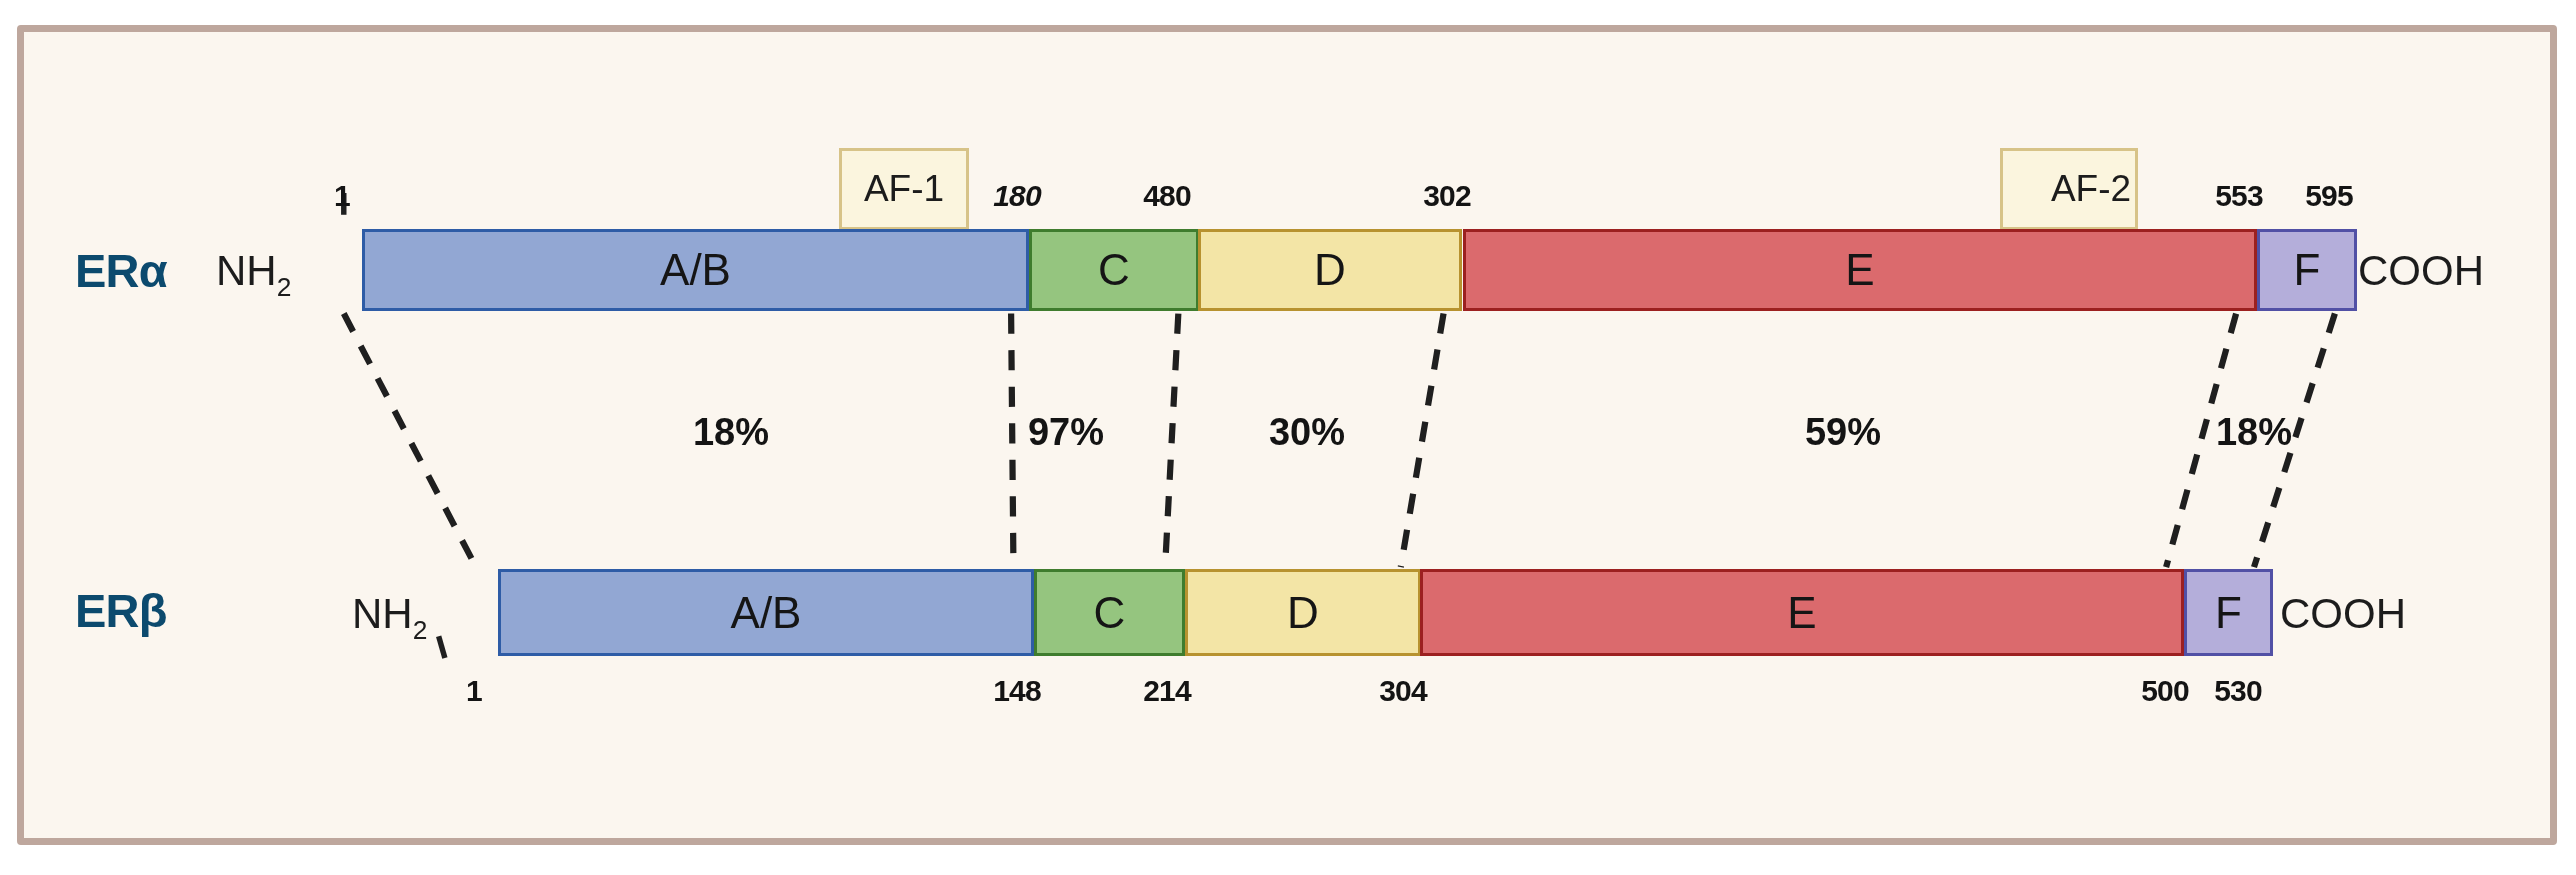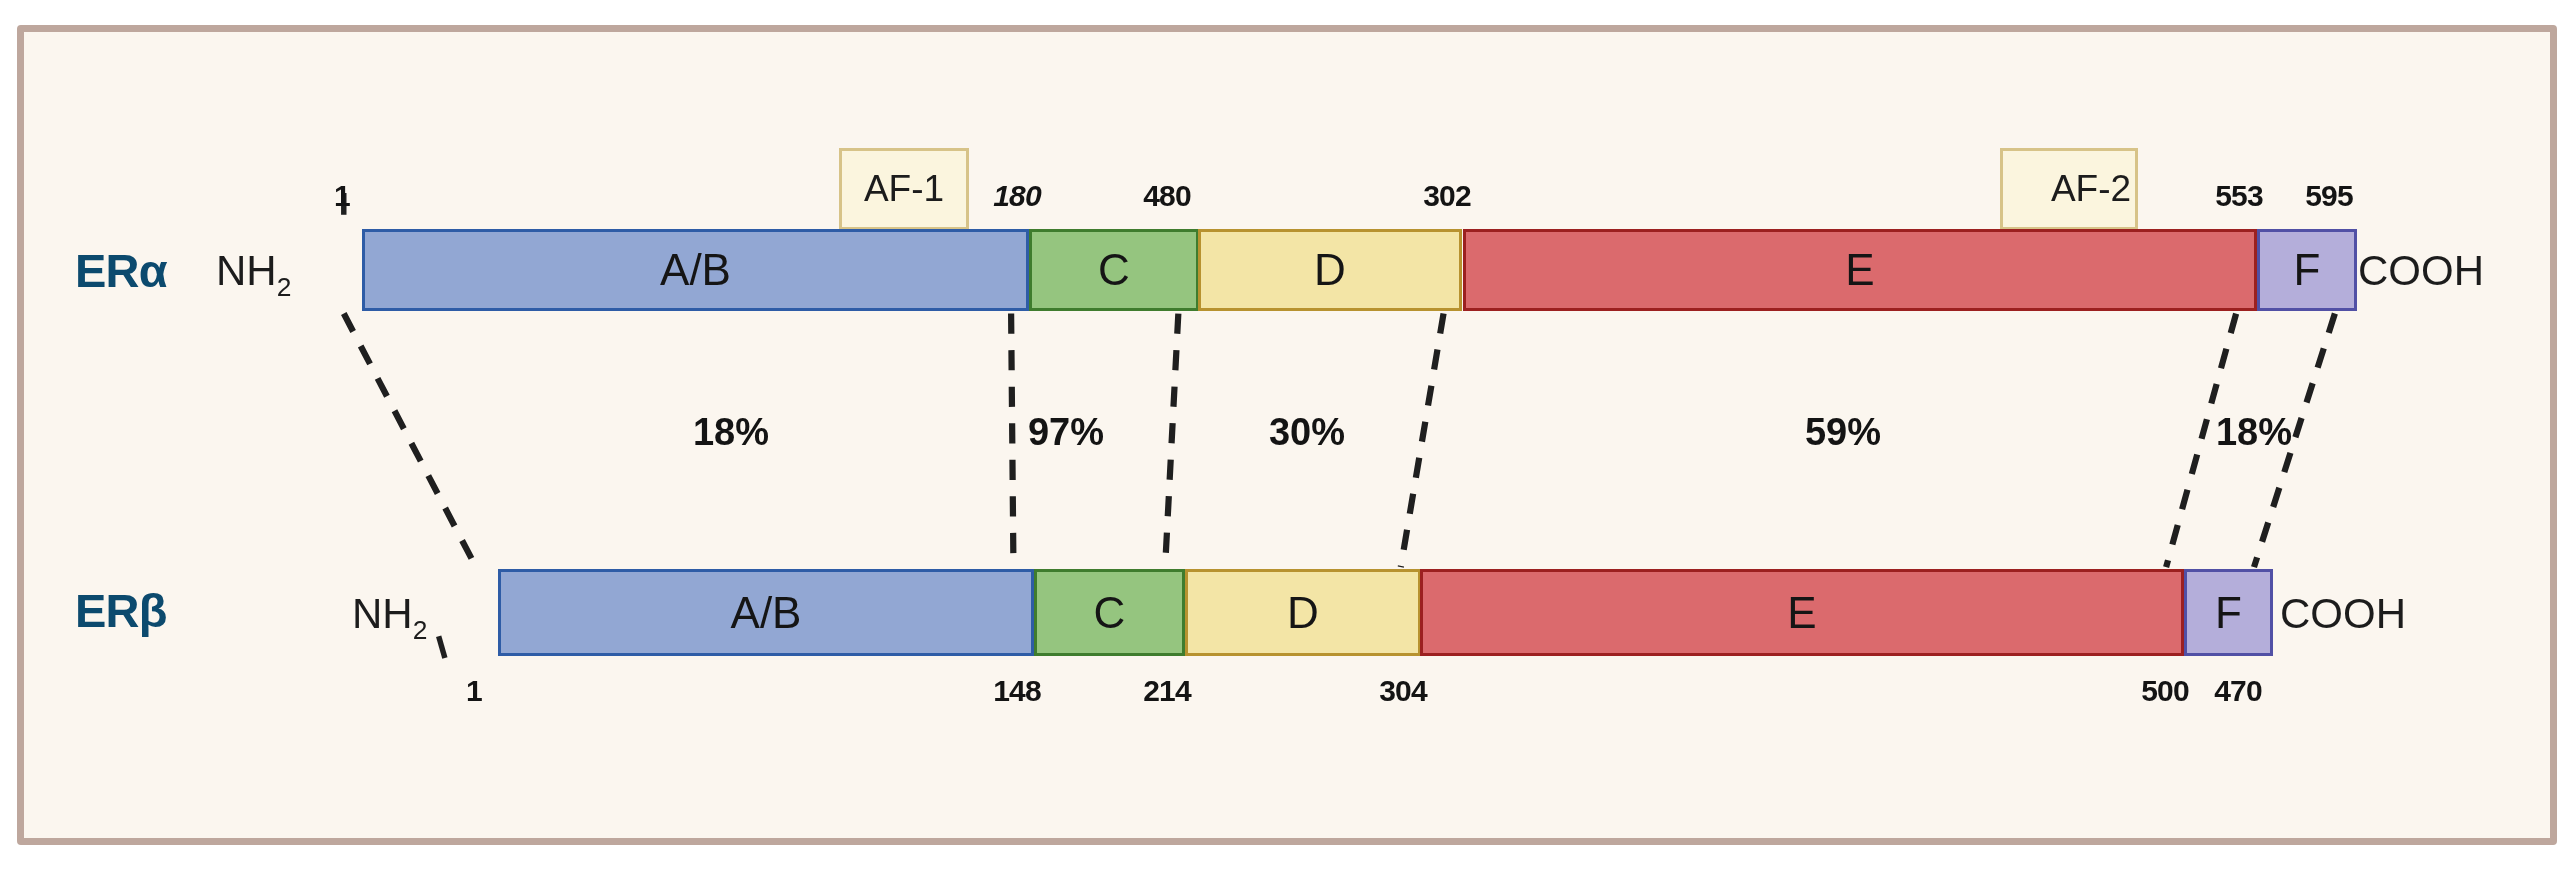"470" span.pos { text: 470 -> 530 }
